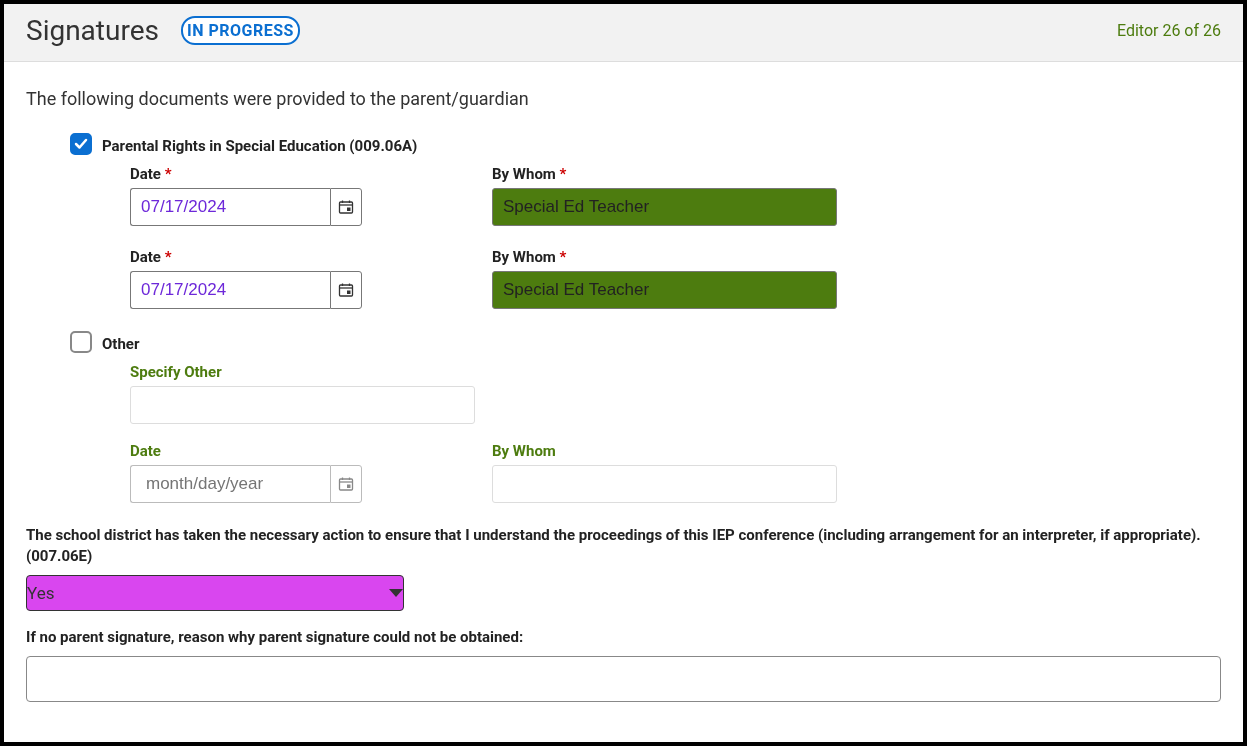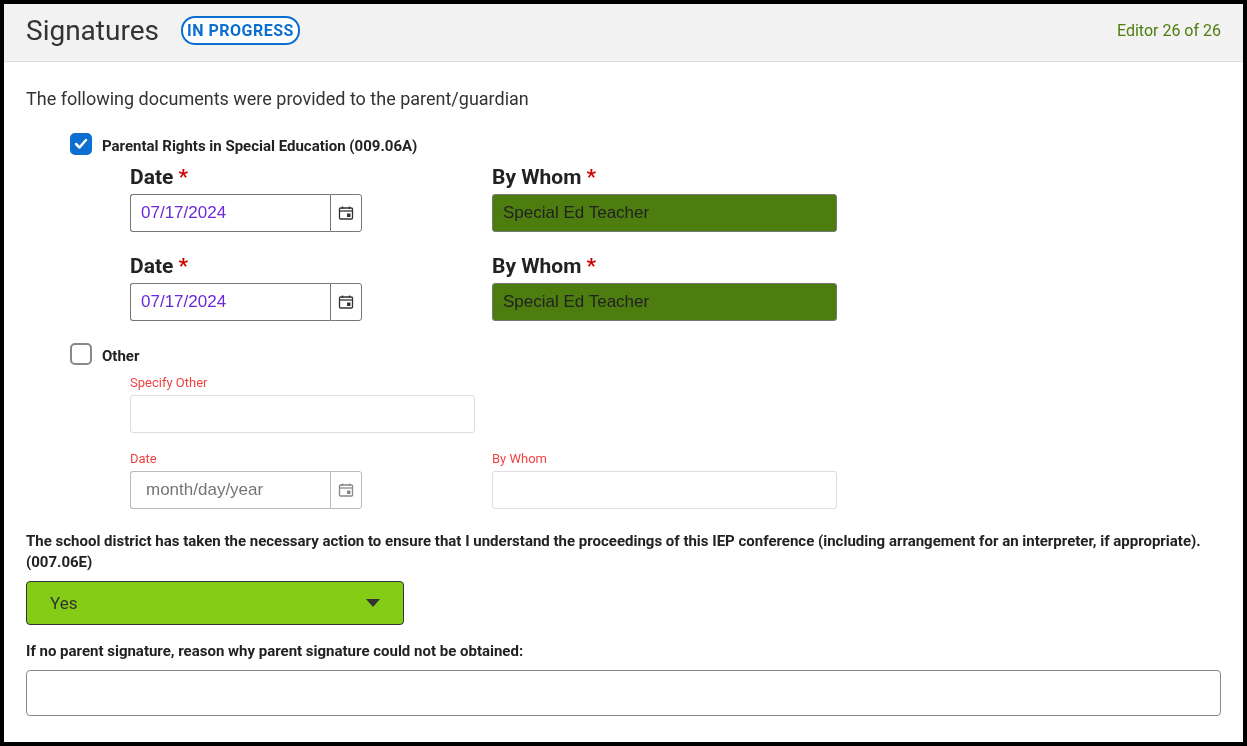"Date *" .field-label { font-size: 21px -> 15px }
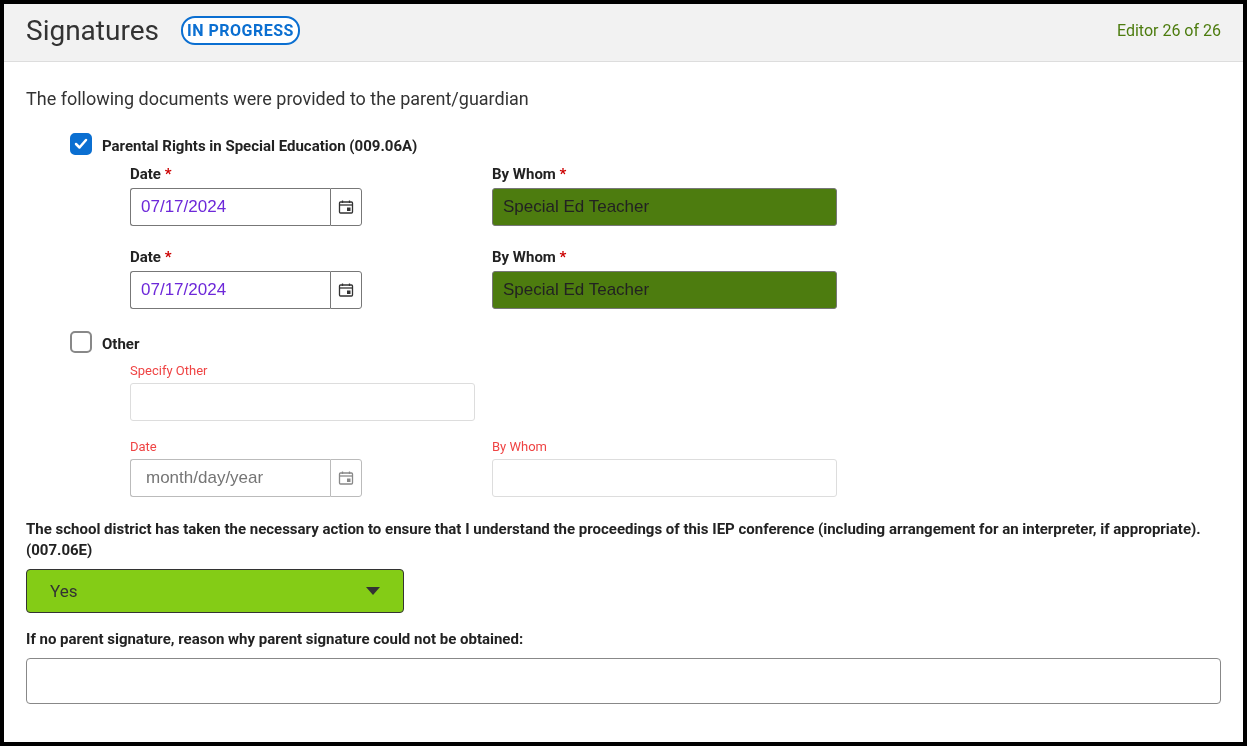"Specify Other" .field-label-normal { color: #ef4444 -> #4d7c0f; font-size: 13px -> 15px; font-weight: 400 -> 700 }
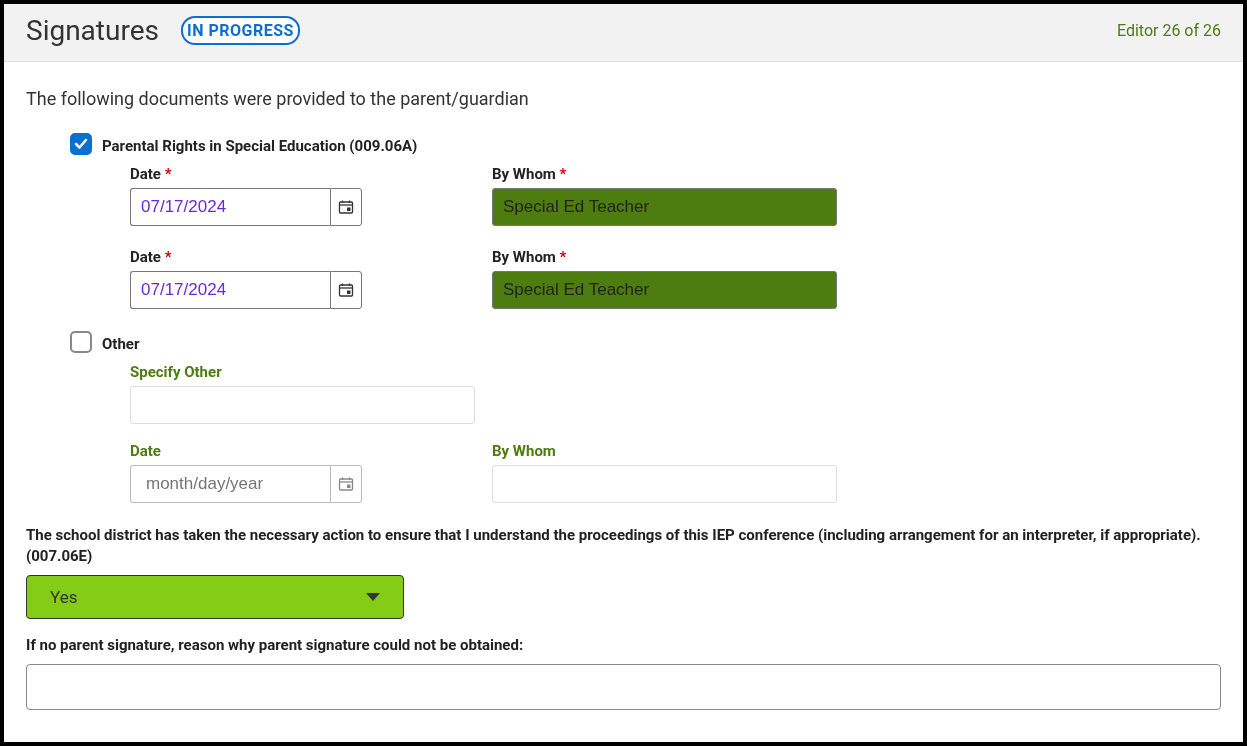"Yes" .select { background: #84cc16 -> #d946ef; height: 44px -> 36px; padding: 8px 23px -> 8px 0 }
